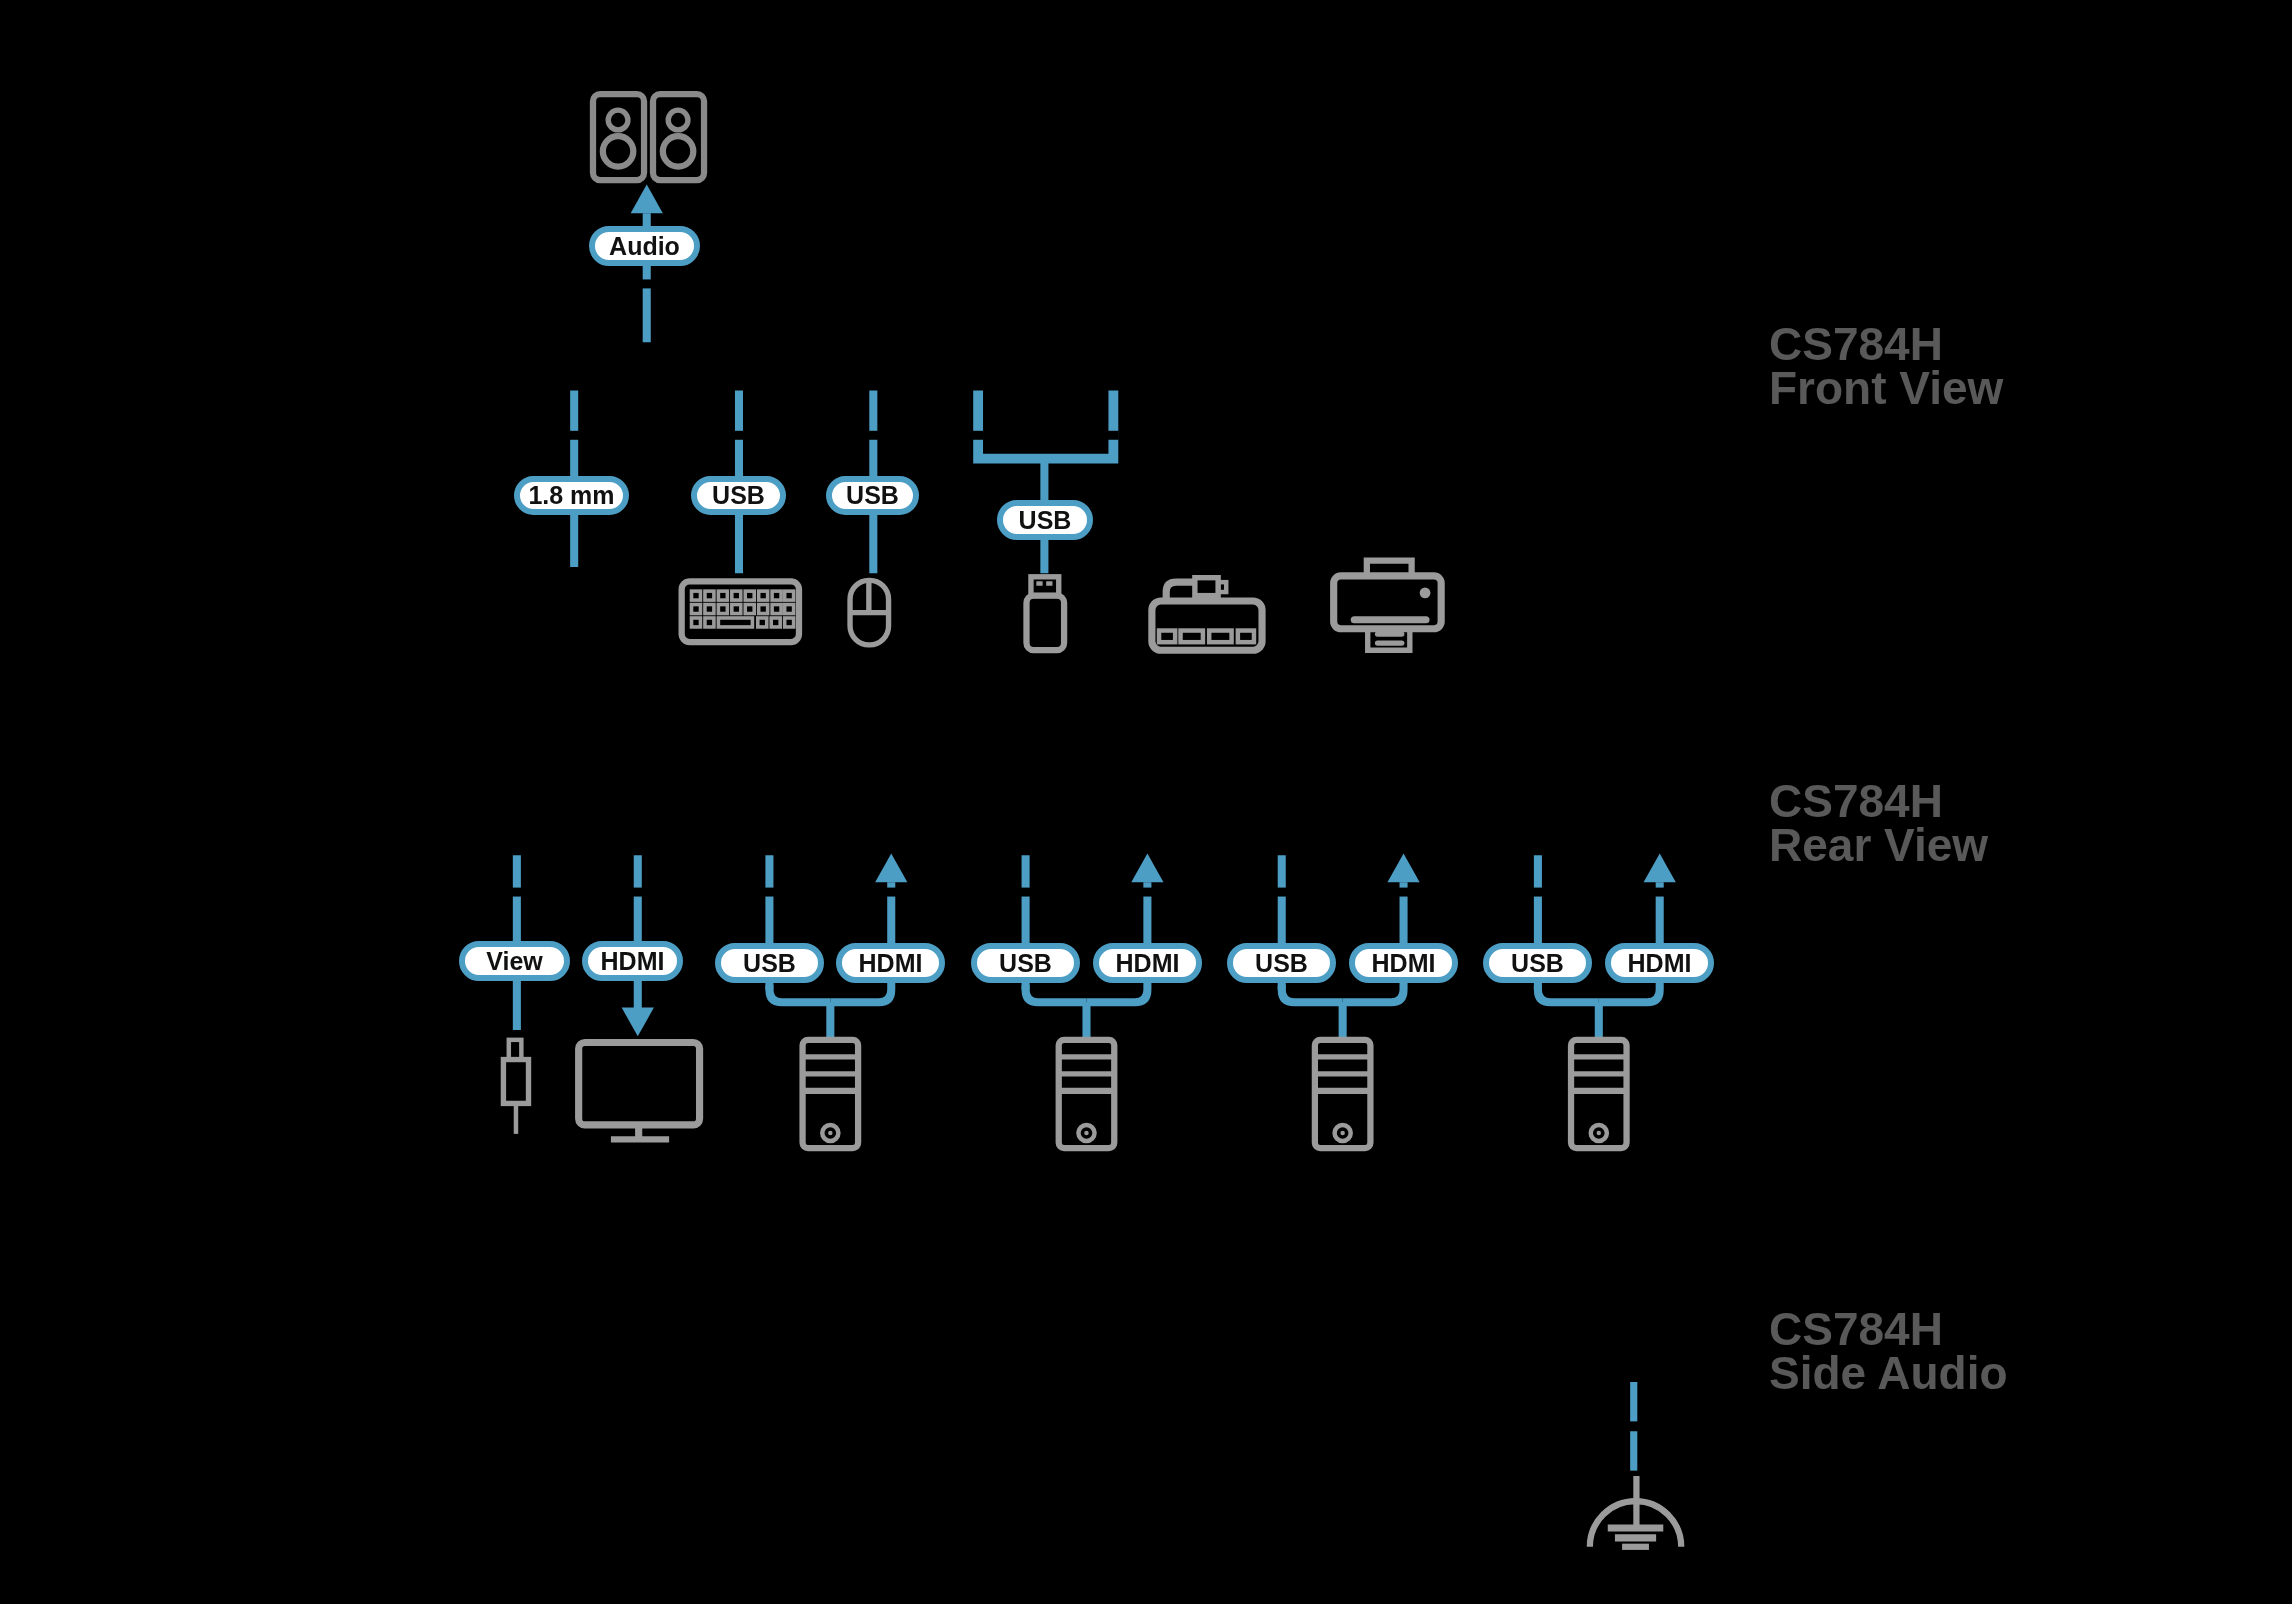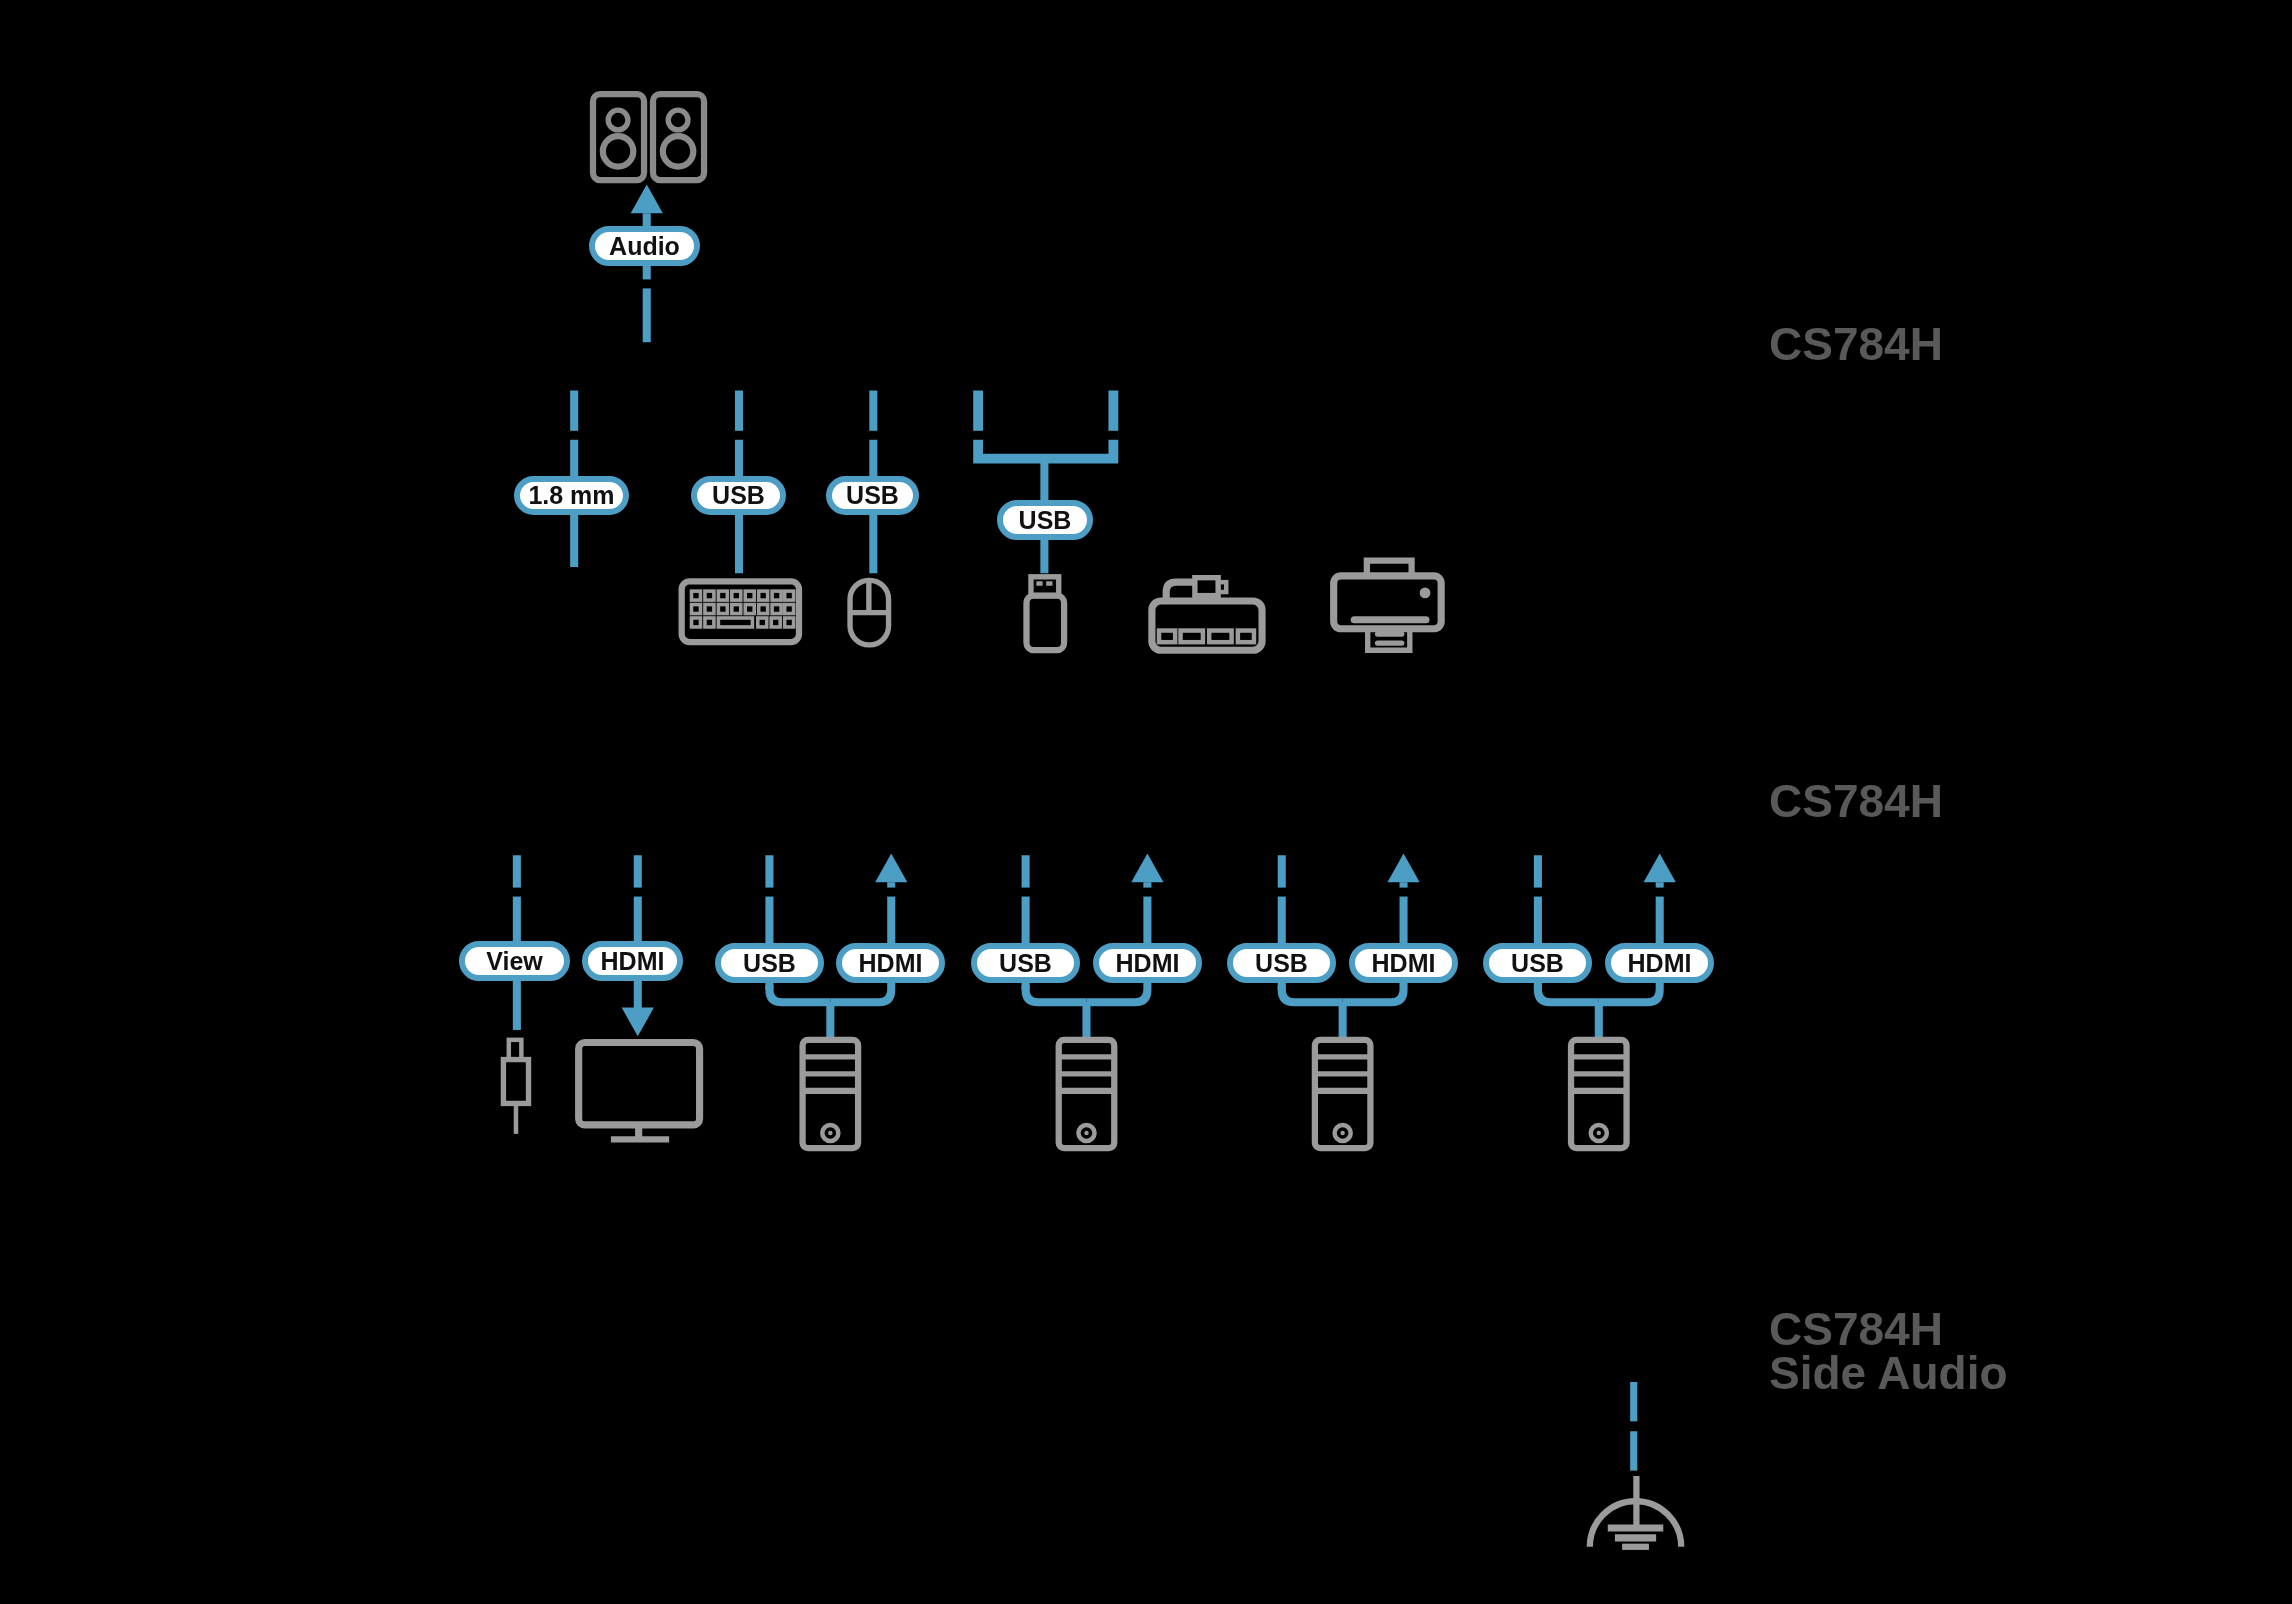"Front View" div { html: none -> <div>Front View</div> }
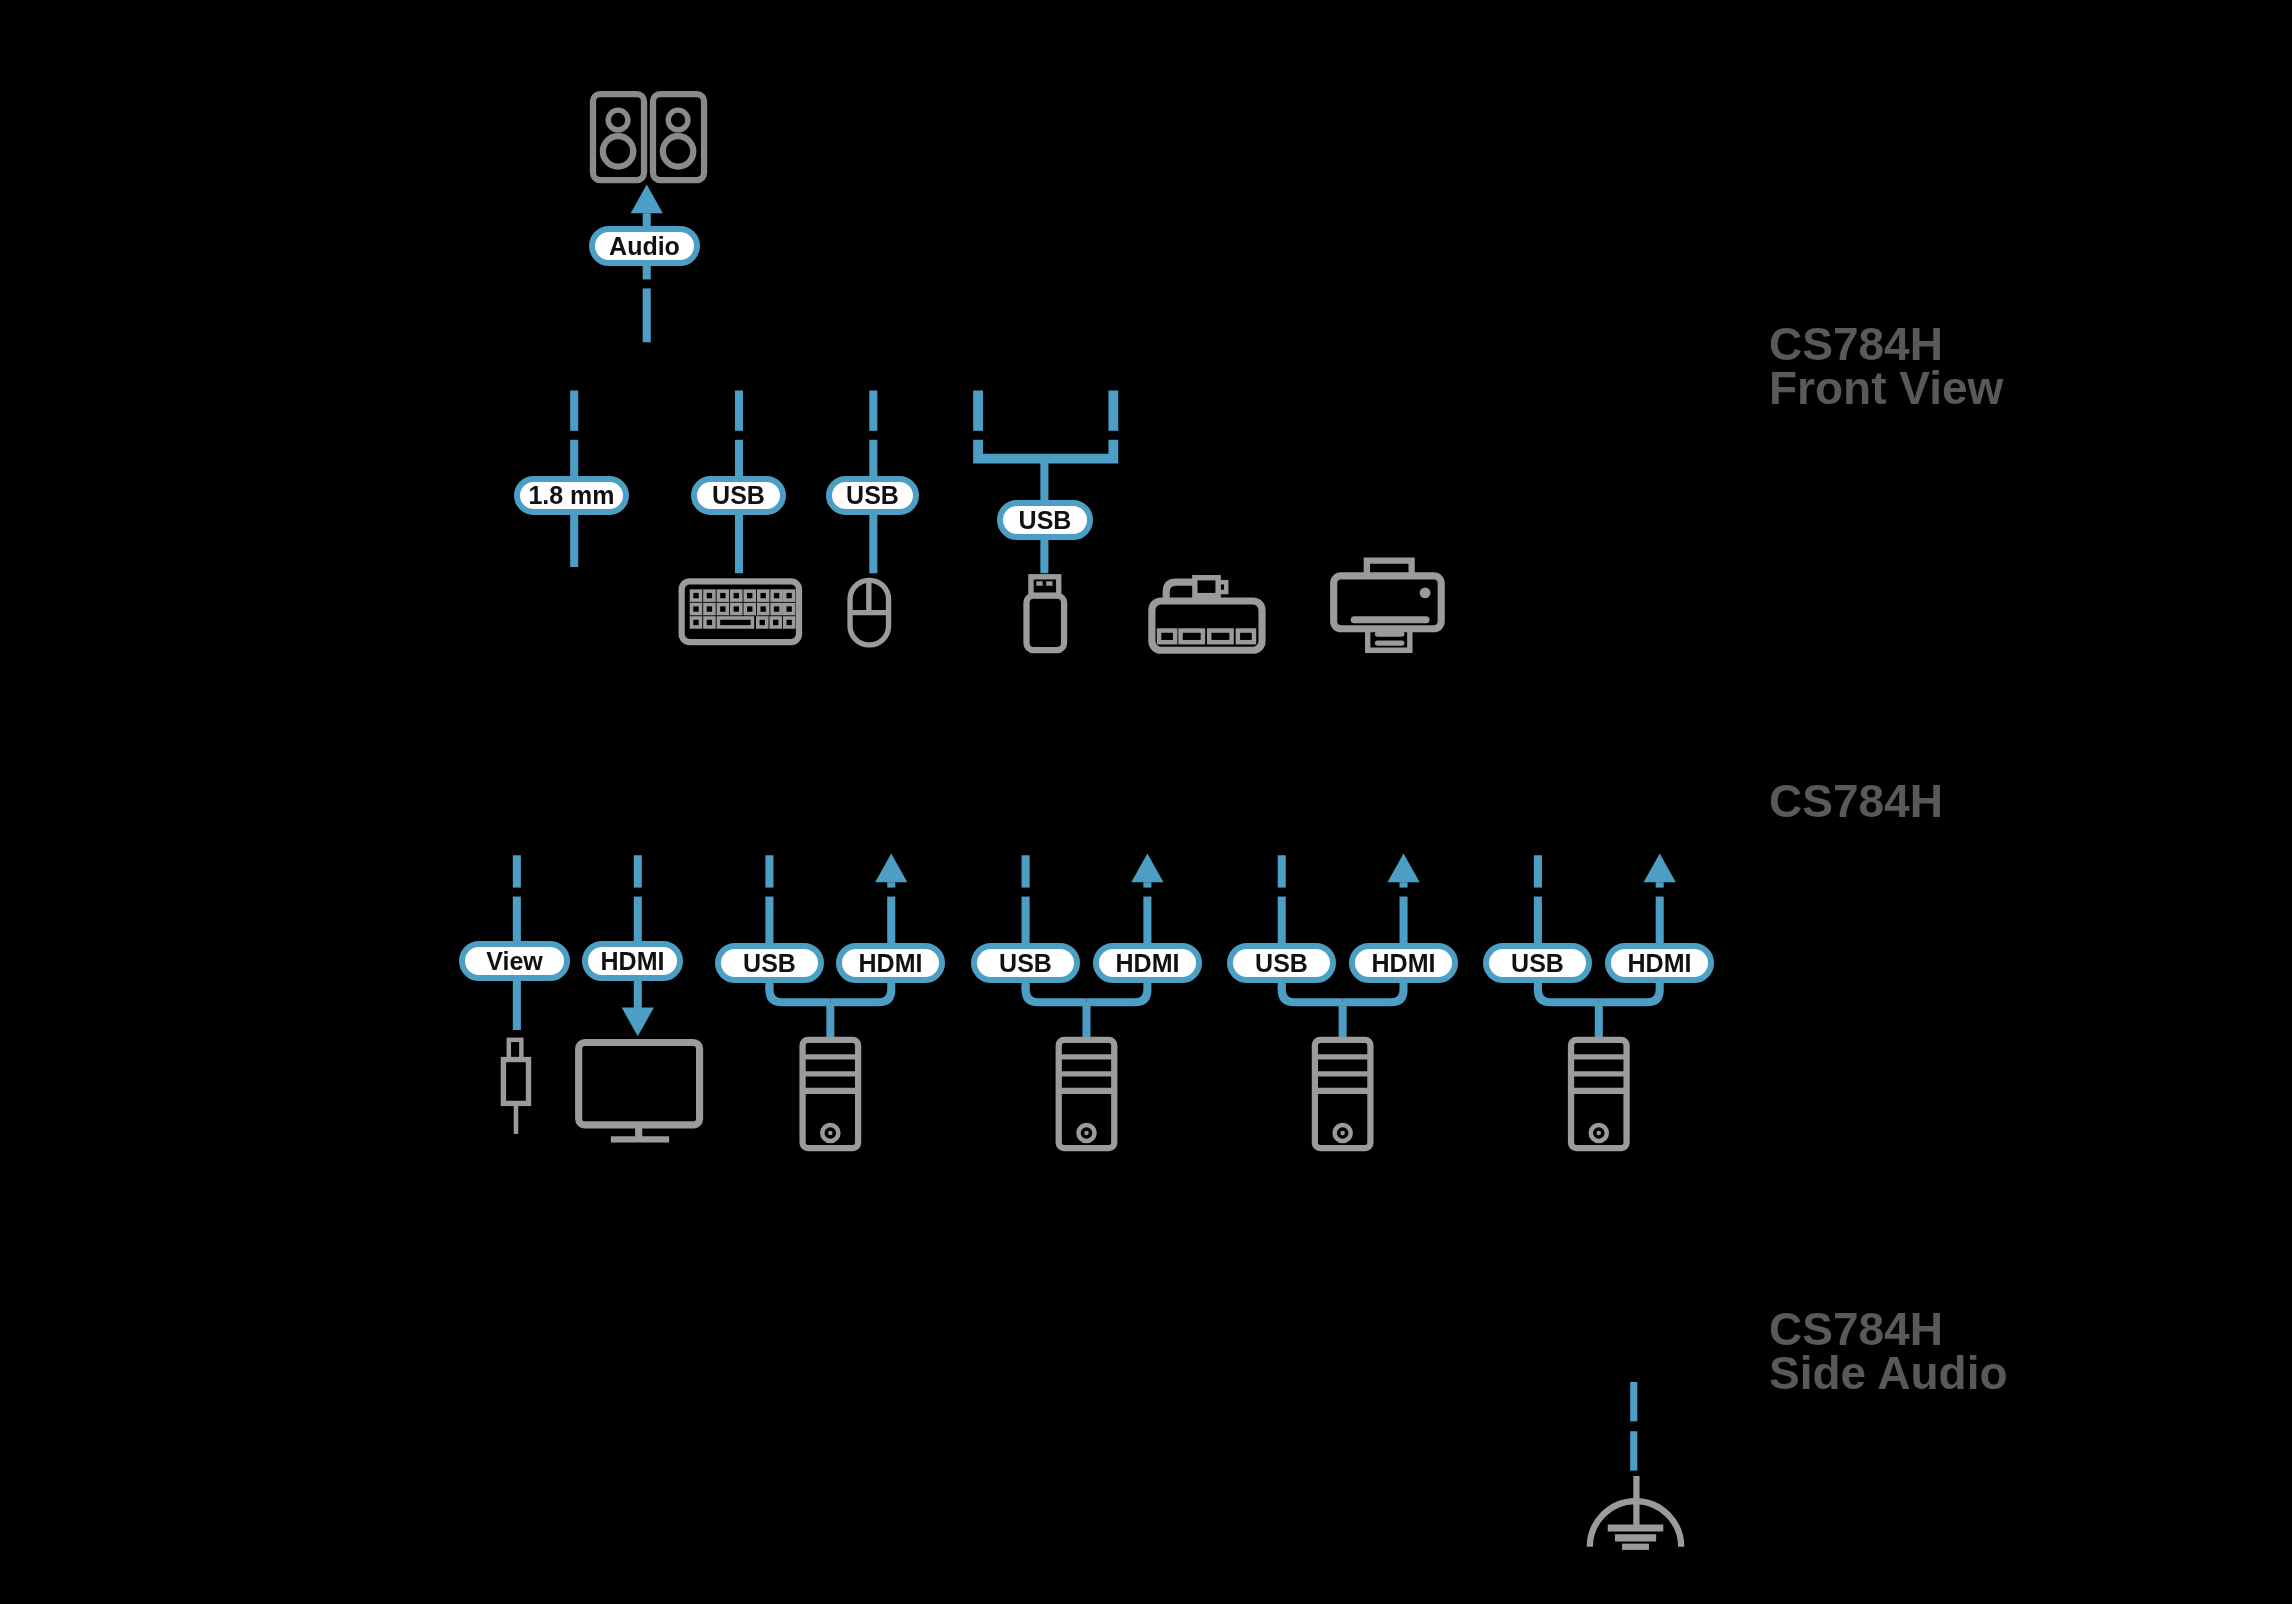"Rear View" div { html: none -> <div>Rear View</div> }
